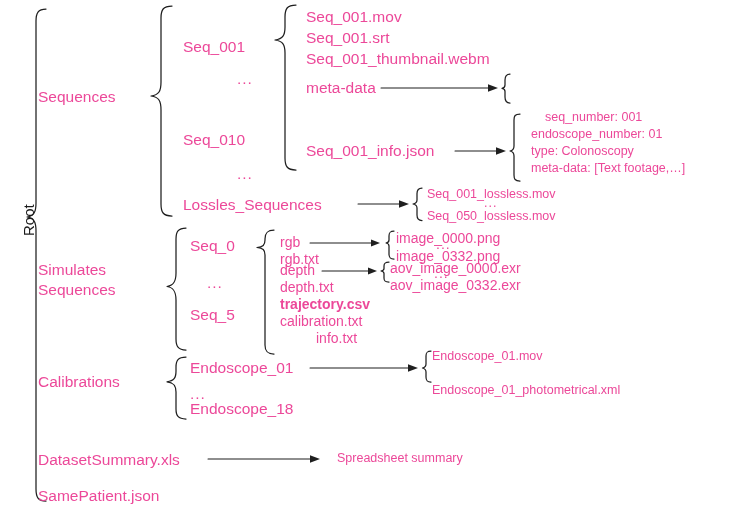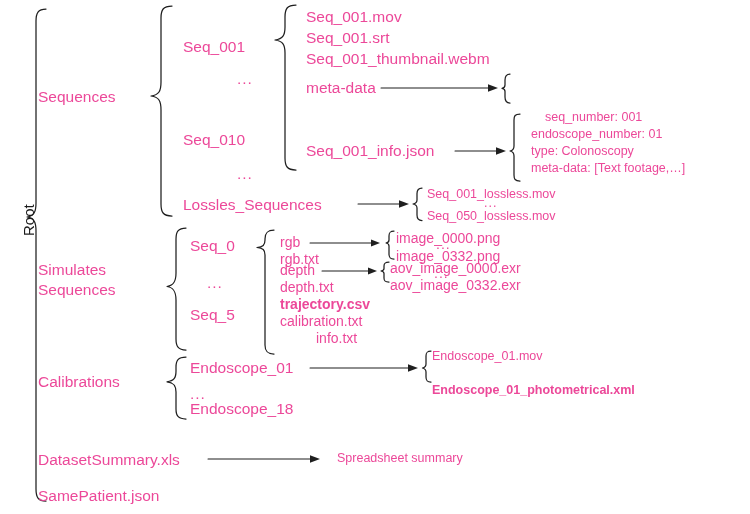"Endoscope_01_photometrical.xml" div.lbl { font-weight: bold -> none }
